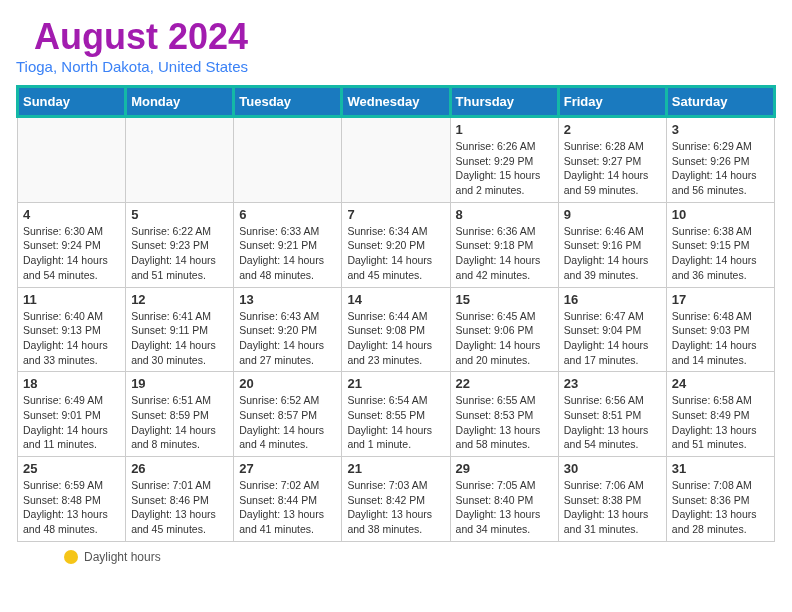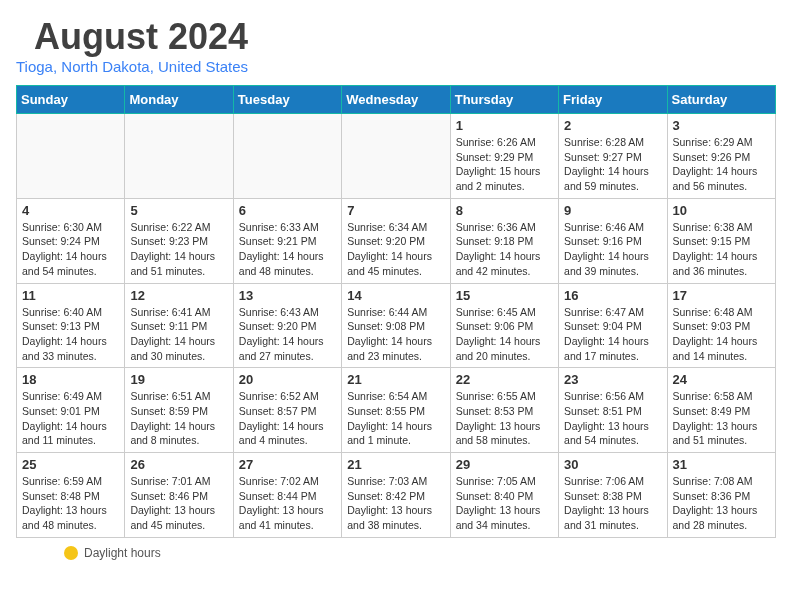"August 2024" .main-title { color: #404040 -> #a21caf }
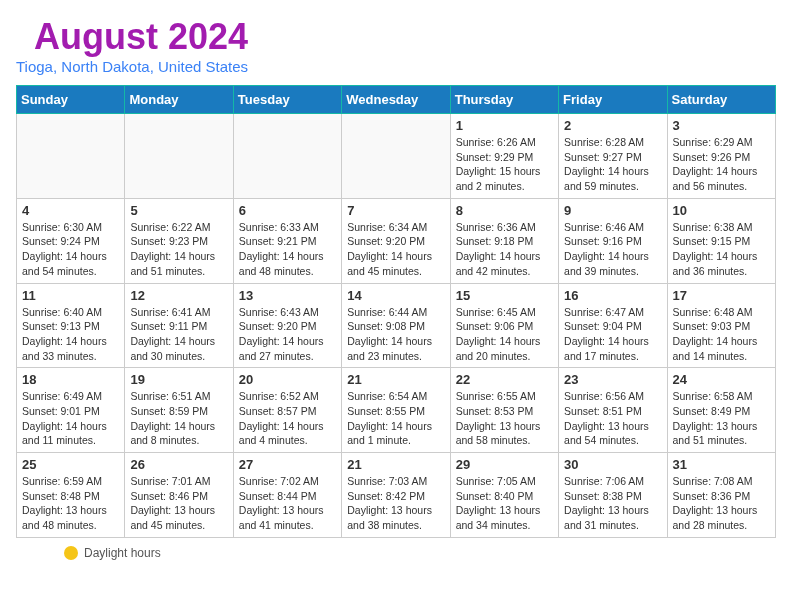"Sunday" .calendar th { border: 1px solid #14b8a6 -> 3px solid #14b8a6 }
